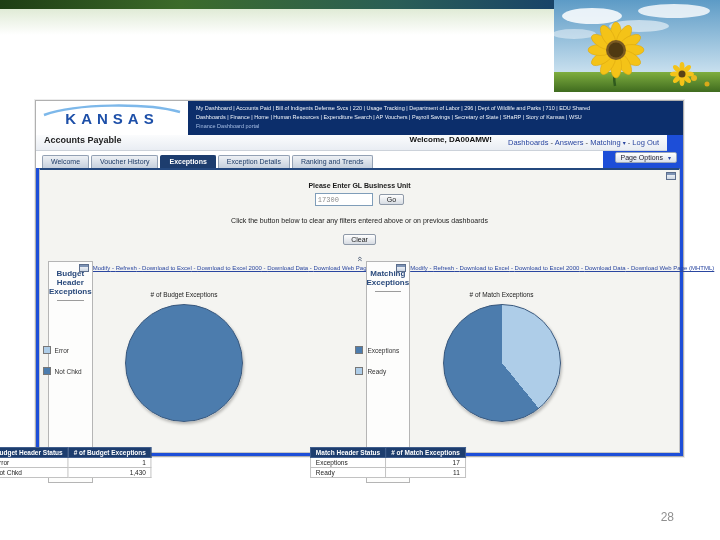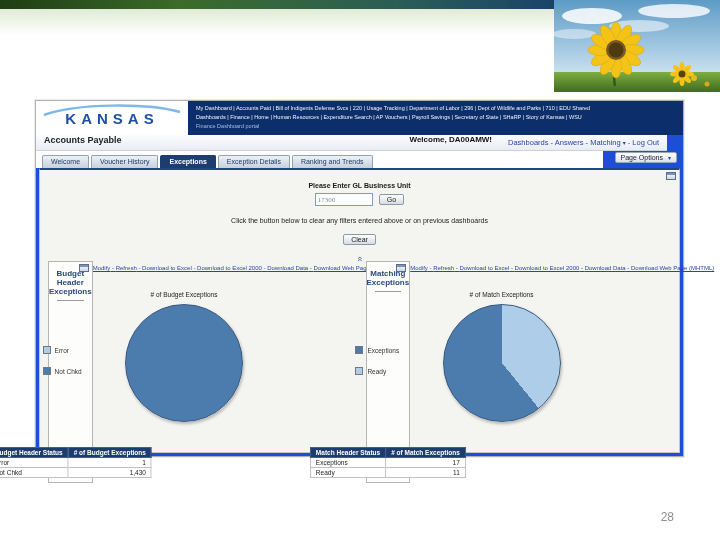"17300" .gl-input { font-family: Liberation Serif, serif -> Liberation Mono, monospace }
